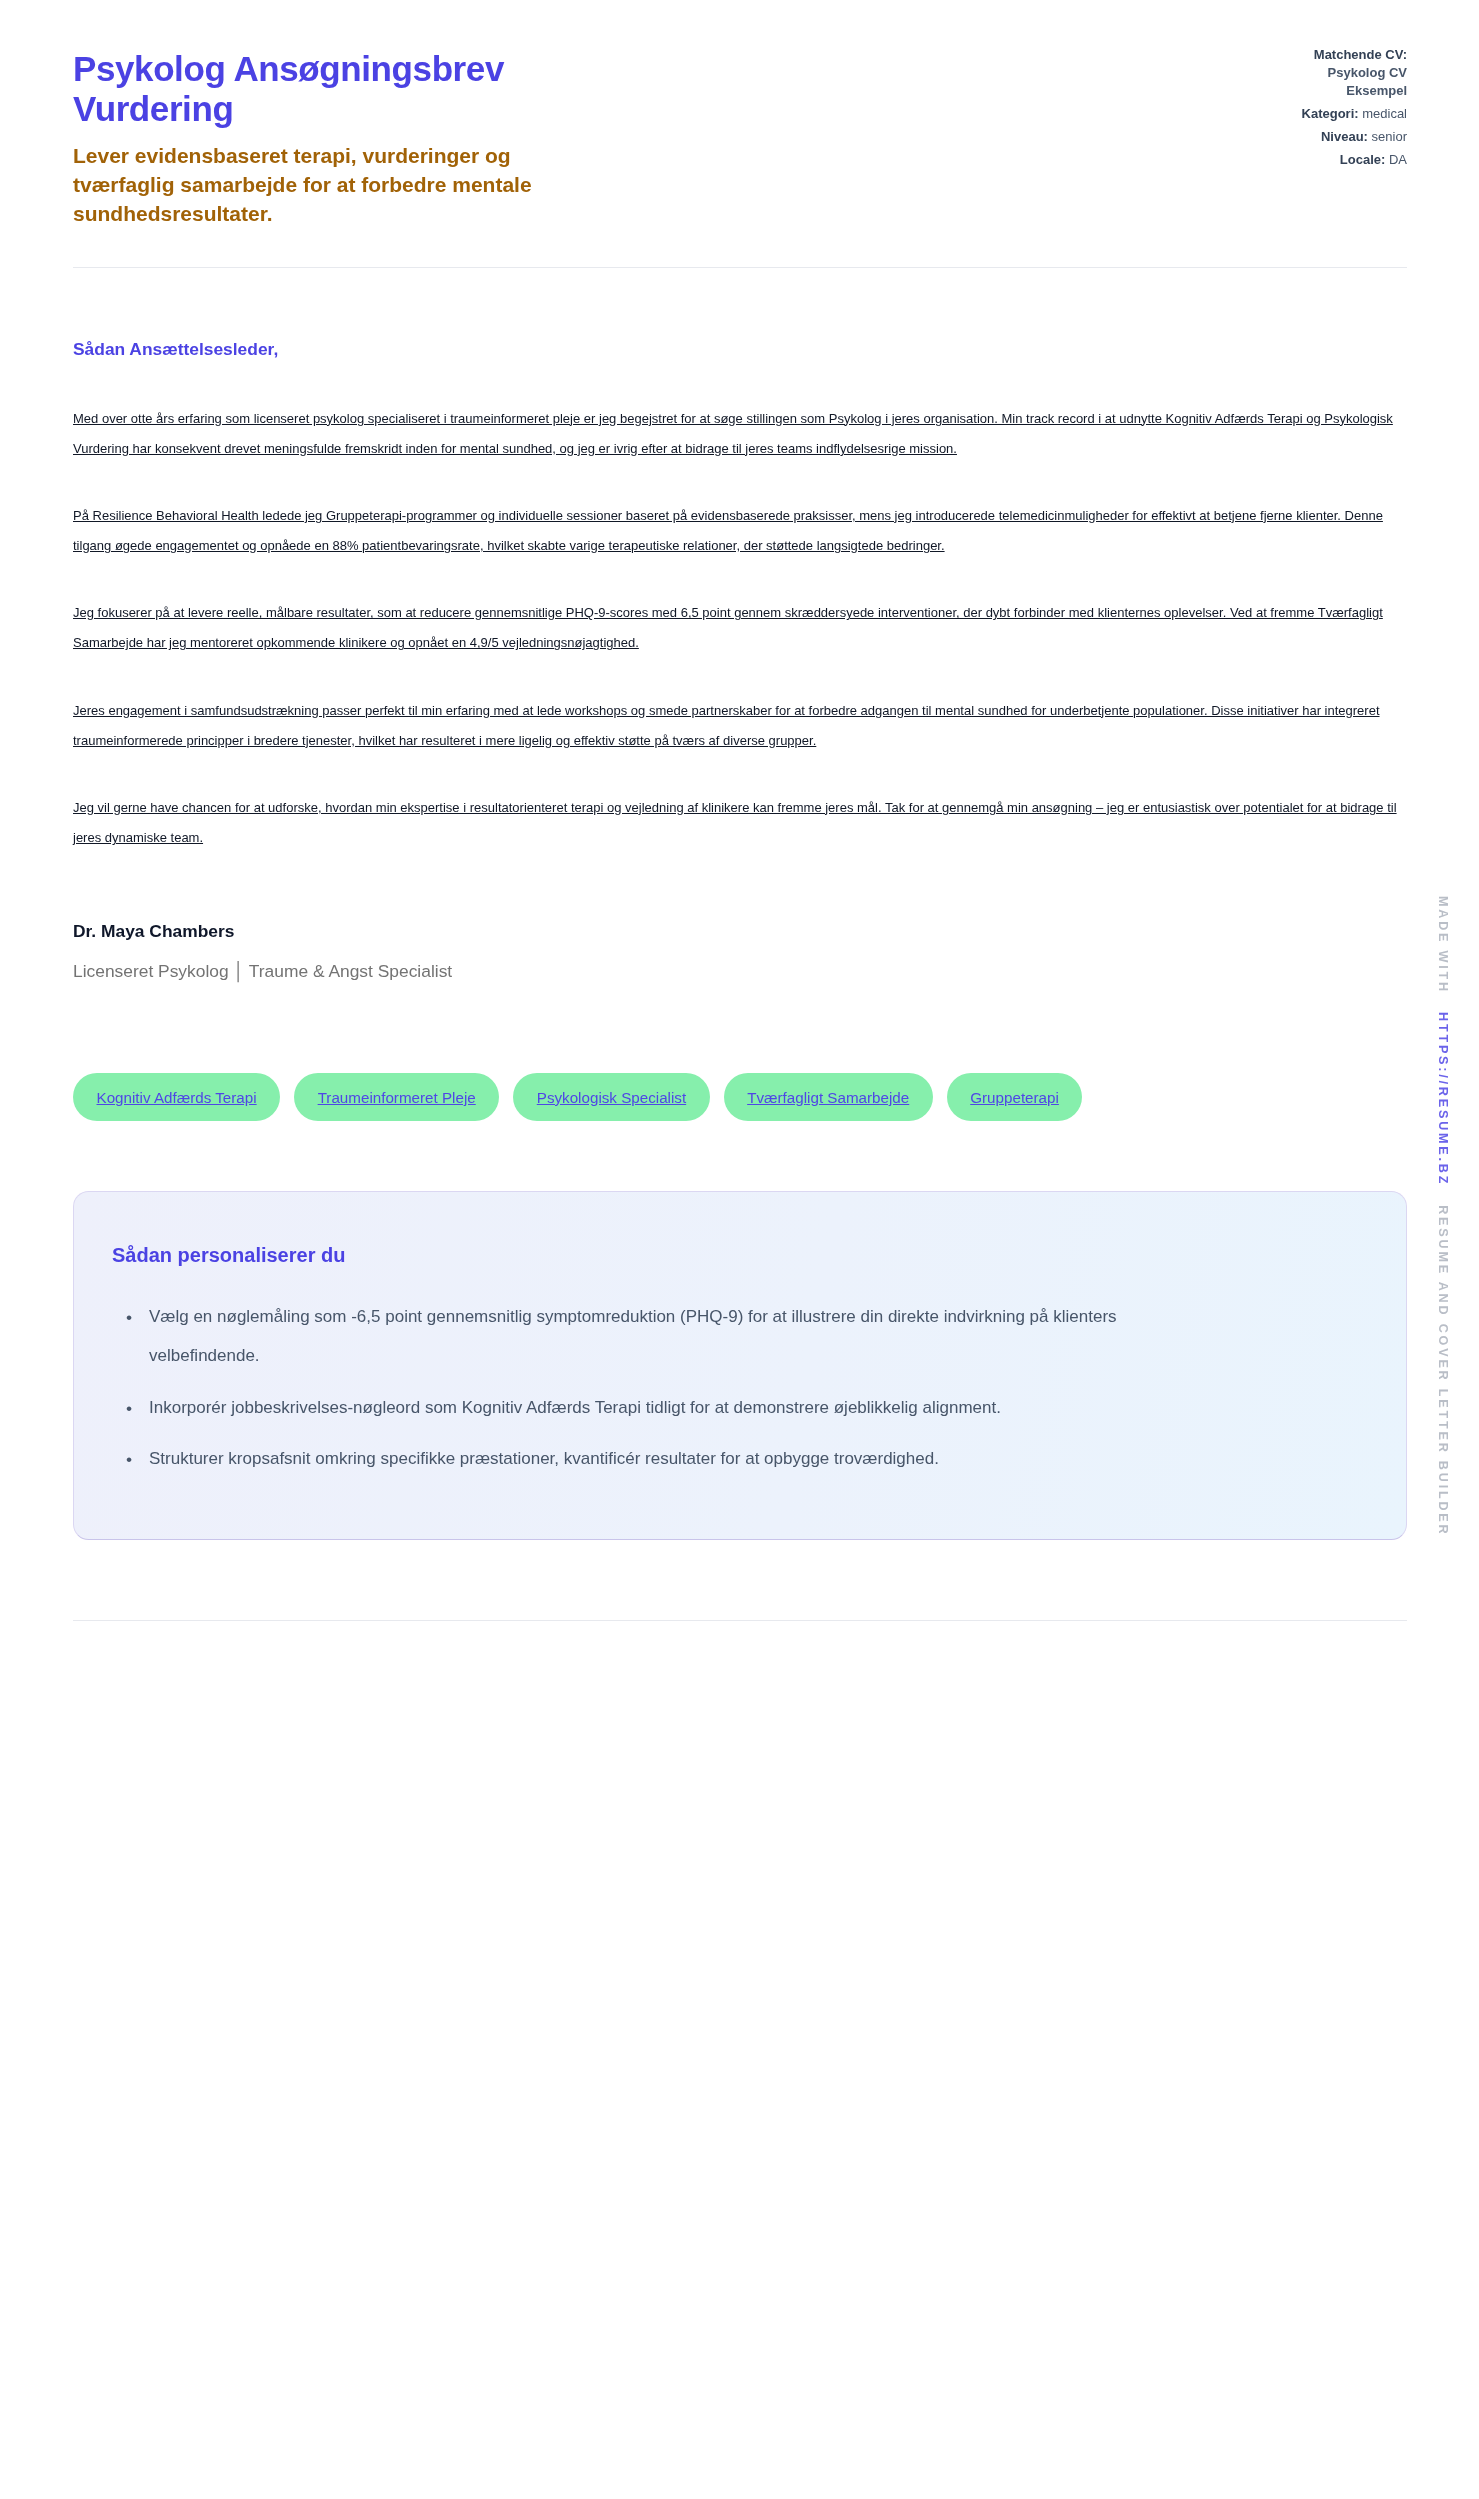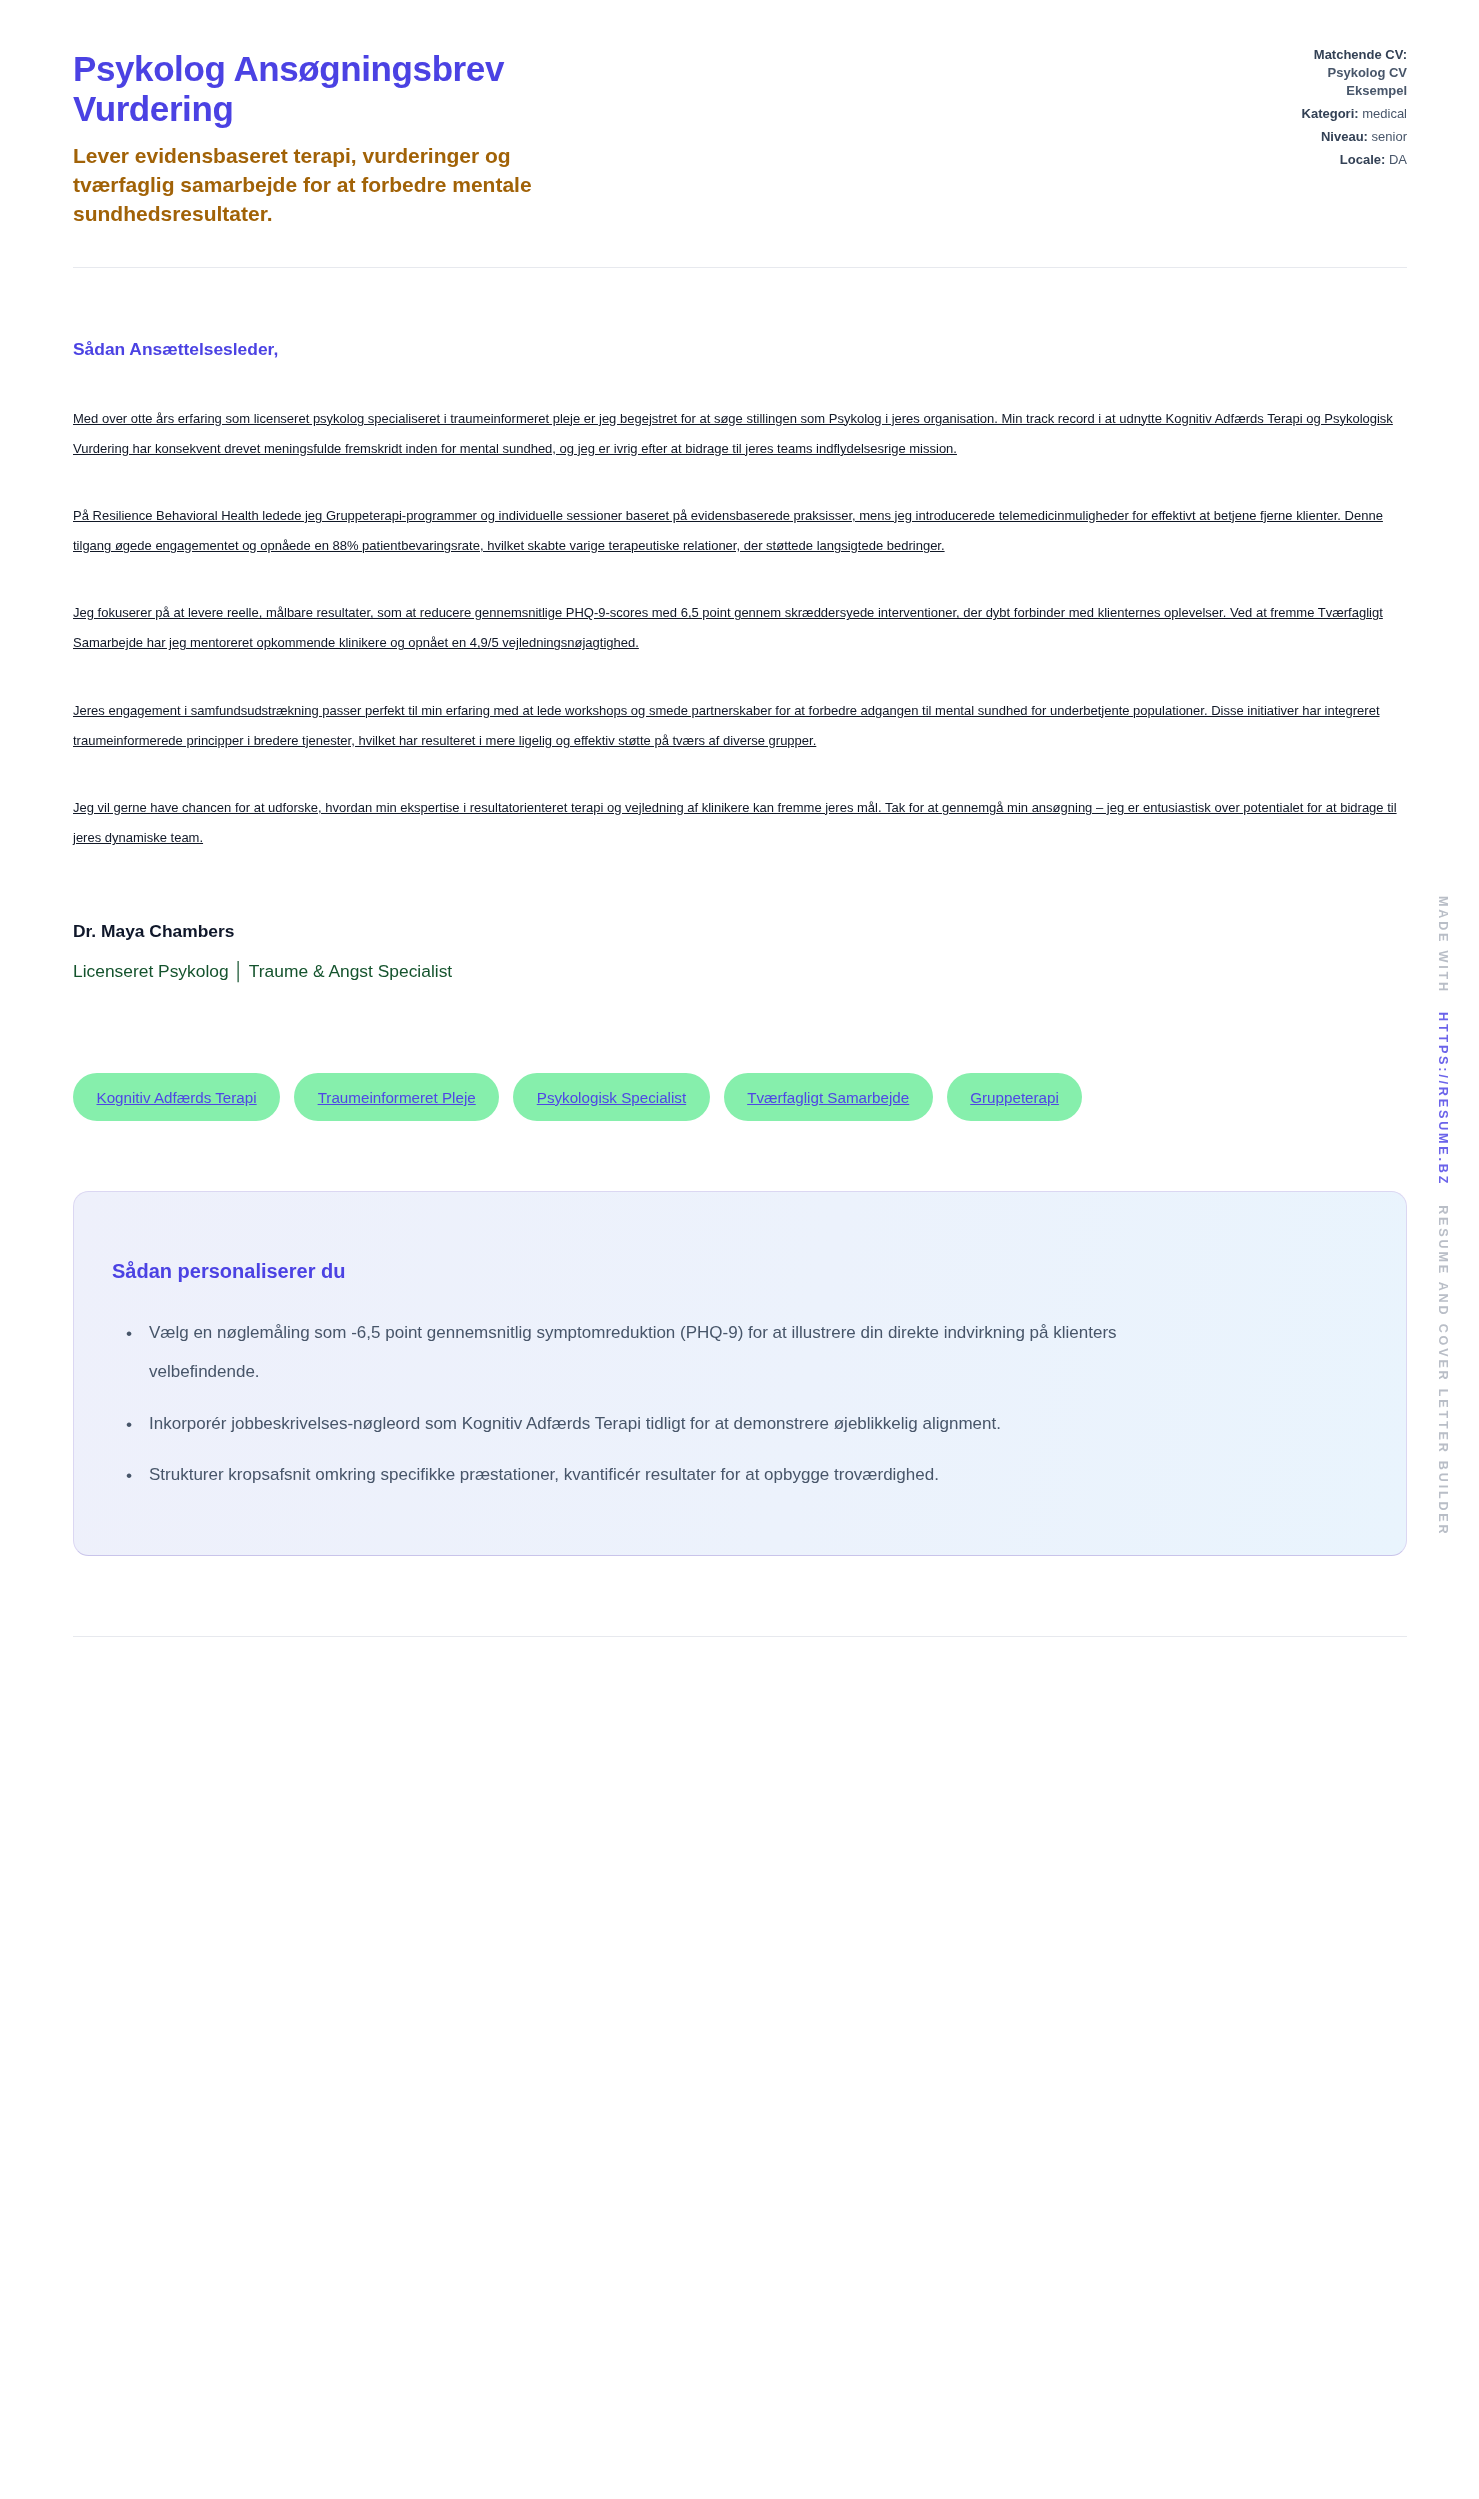"Licenseret Psykolog │ Traume &" .sig-title { color: #14532d -> #737373 }
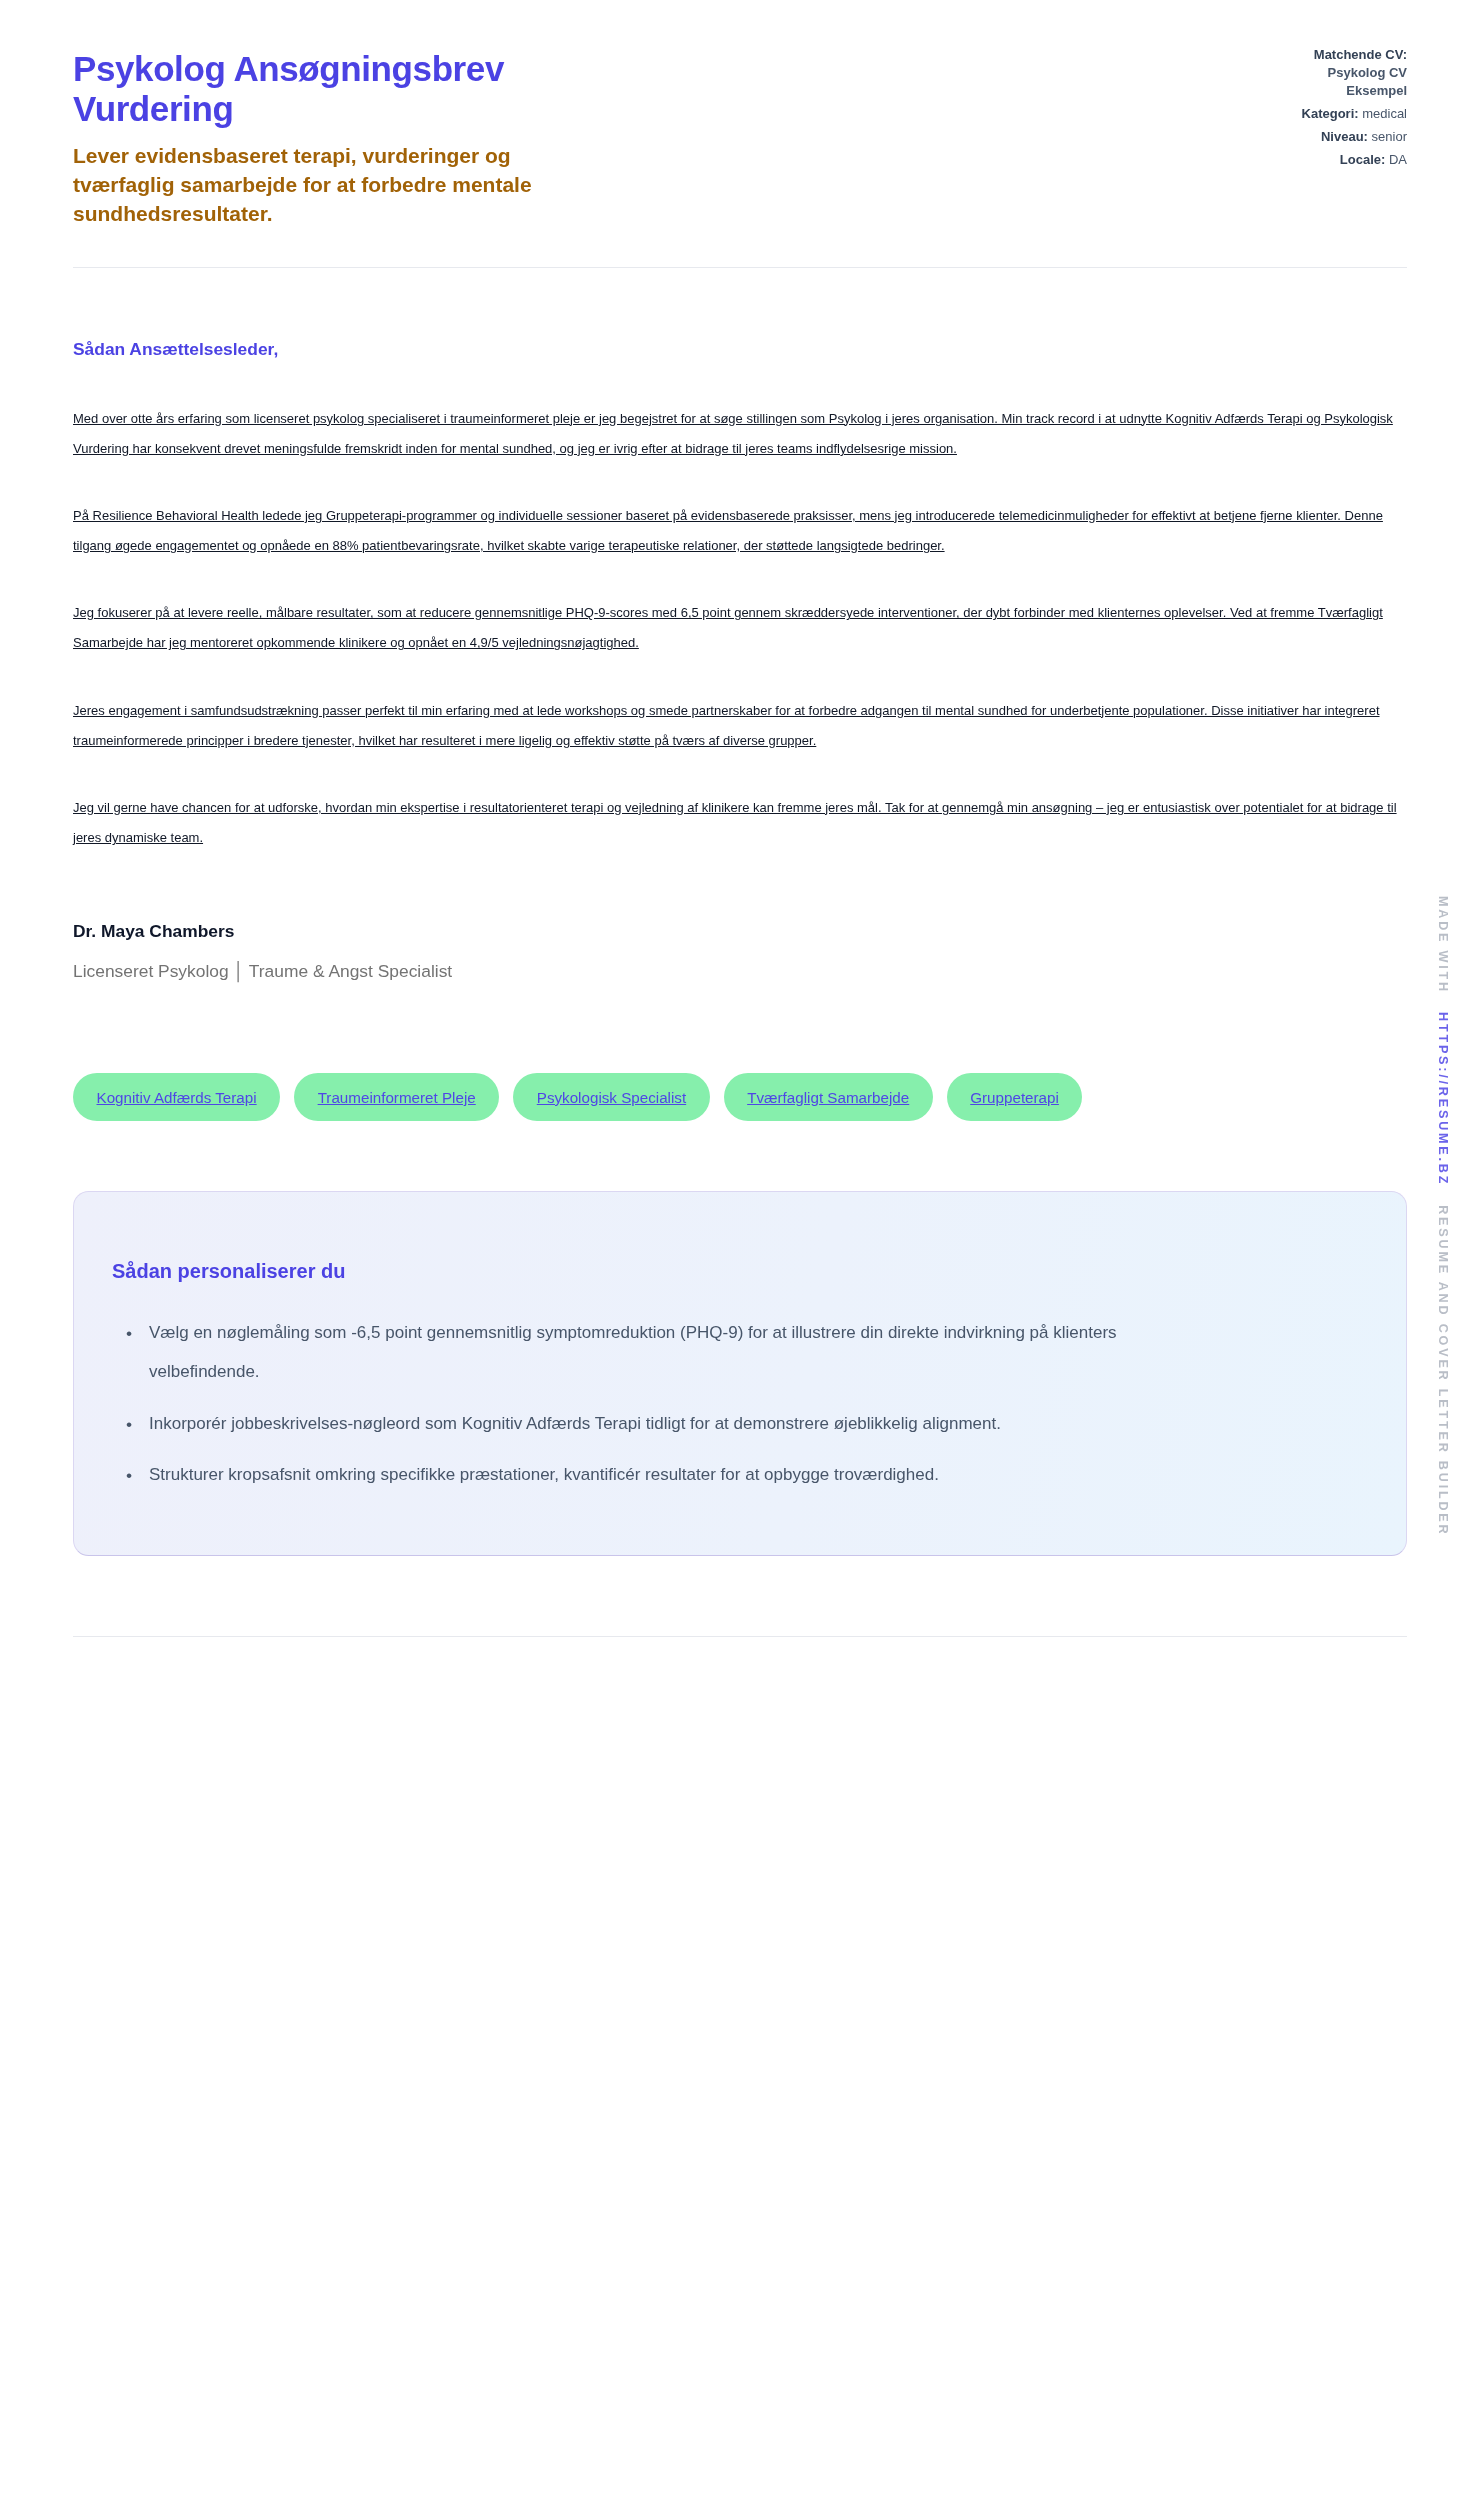"Sådan personaliserer du" .tips-box { padding: 68px 38px 49px 38px -> 52px 38px 49px 38px }
